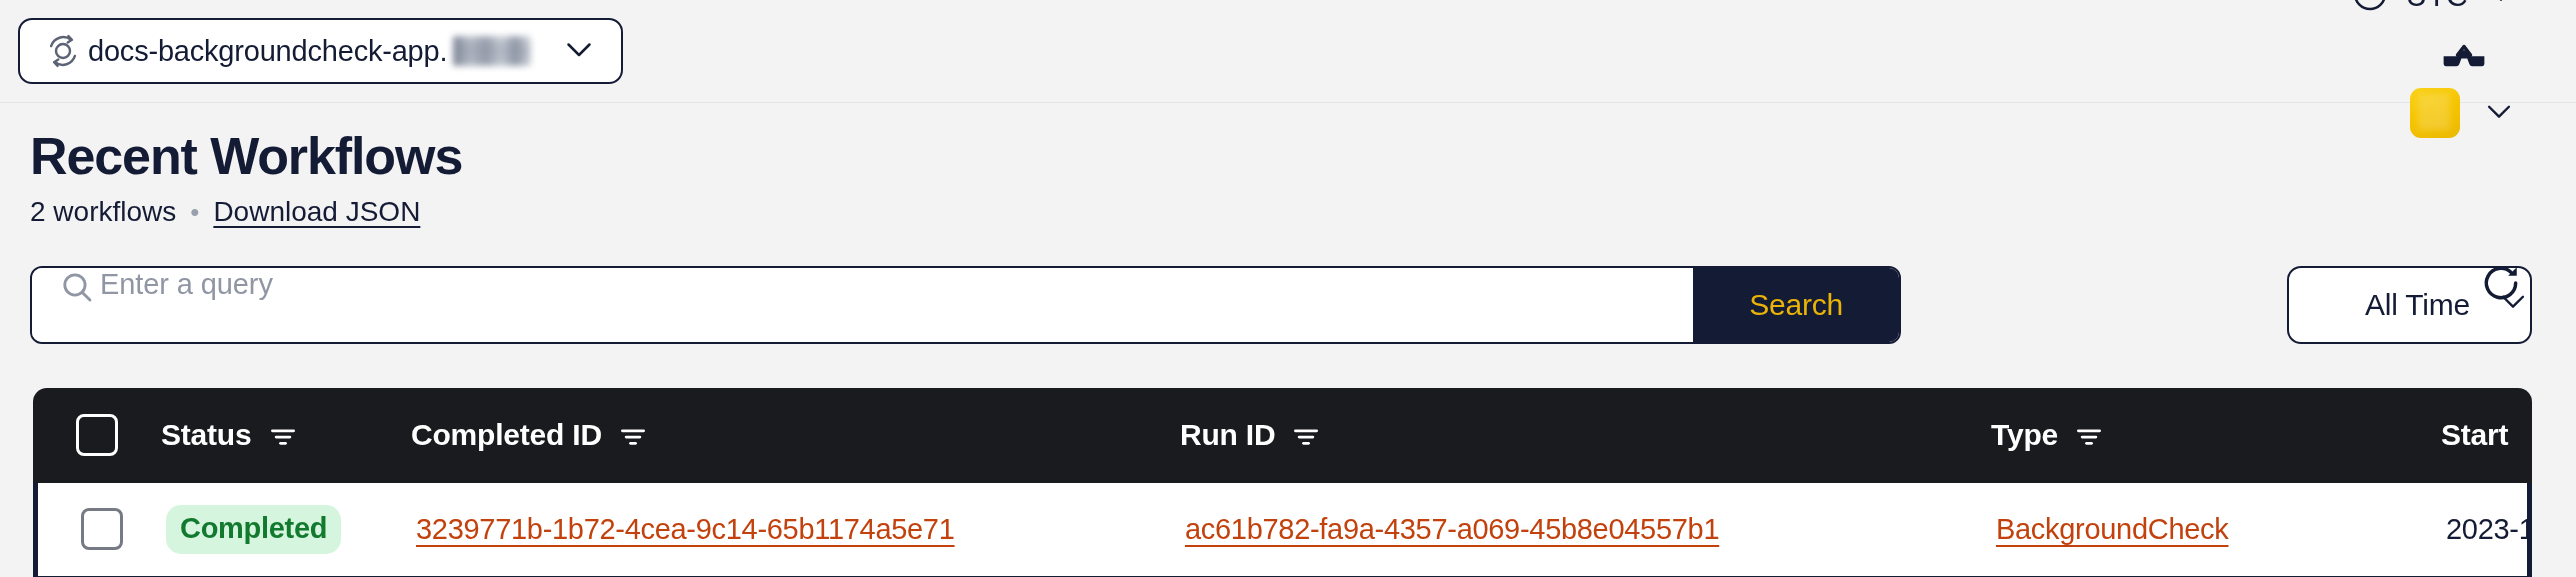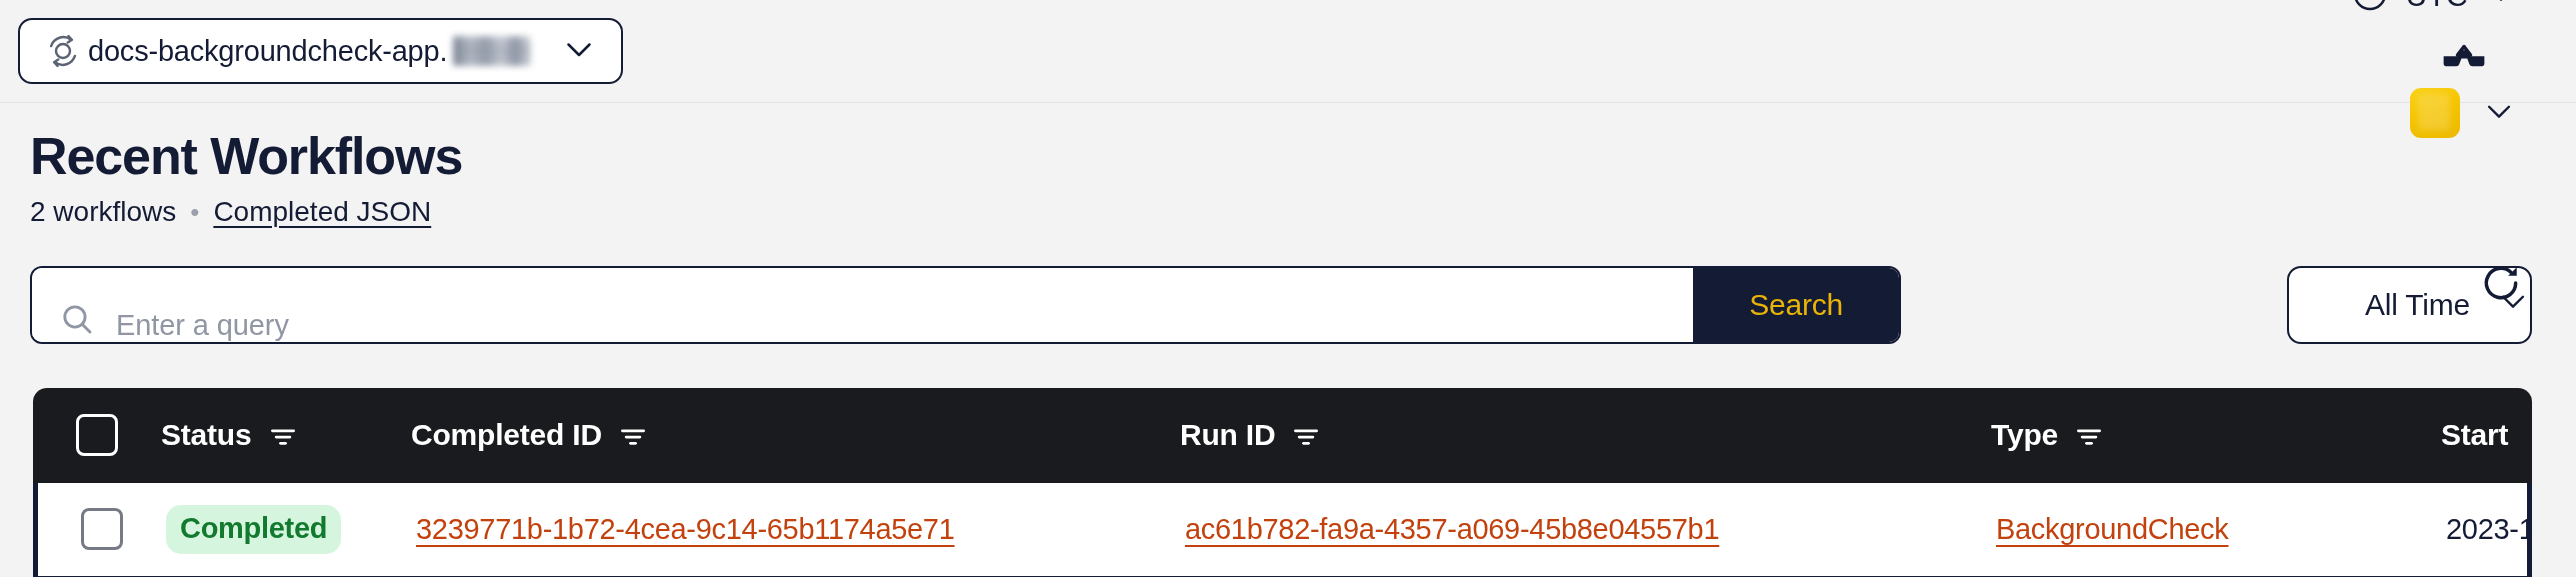"Completed JSON" span.sub-link { text: Completed -> Download }
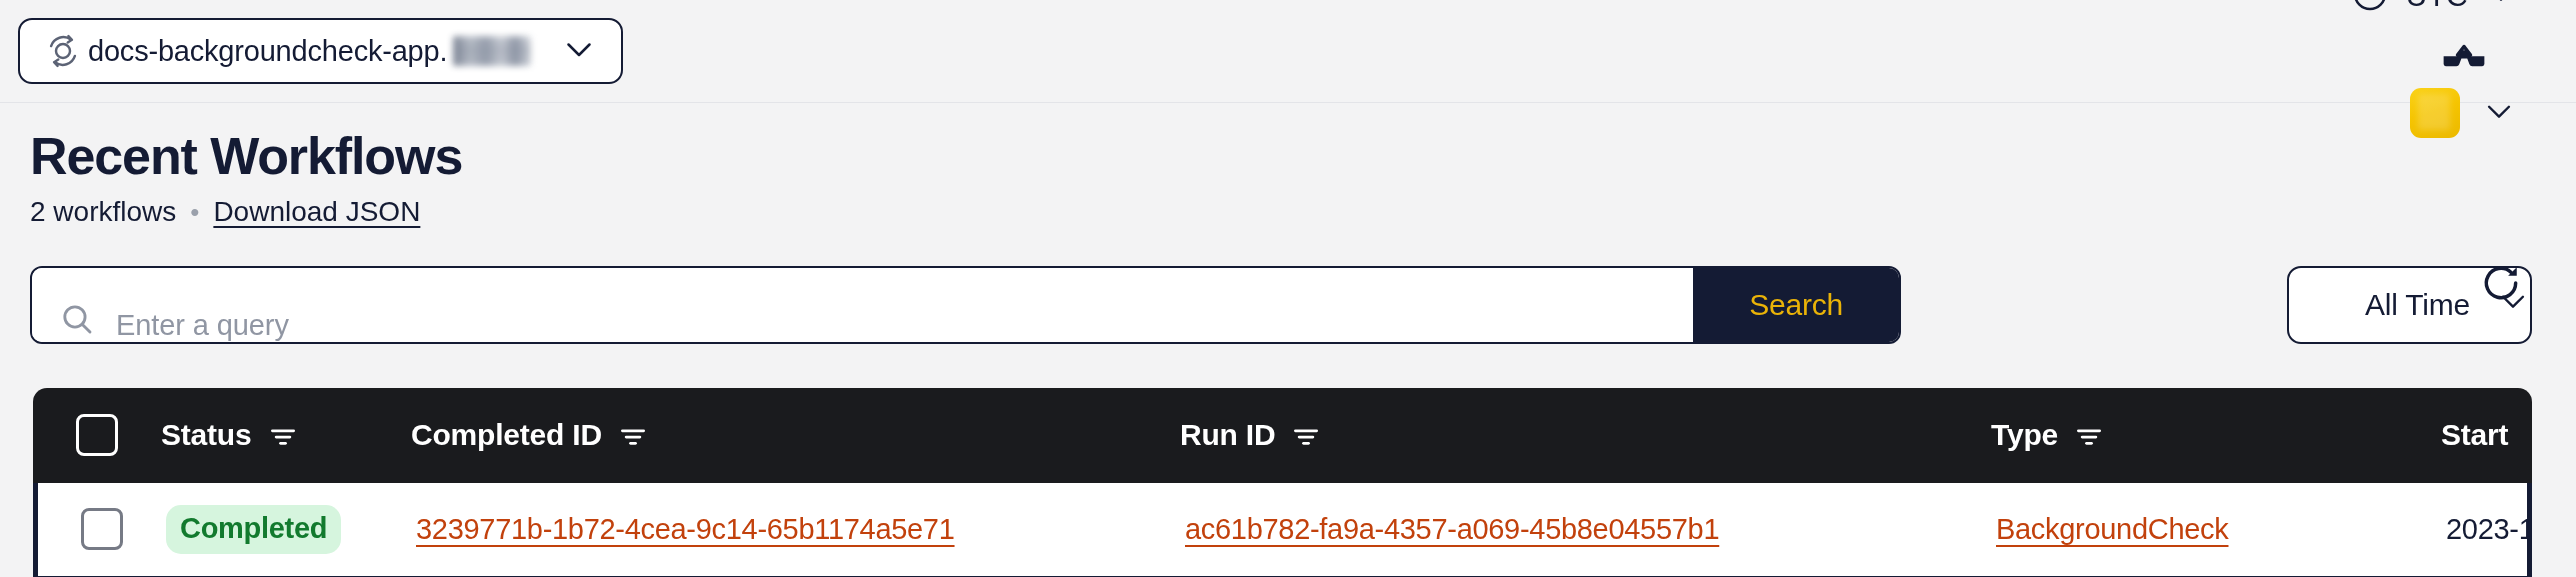"Enter a query" .search-field { align-items: flex-end -> flex-start; gap: 20px -> 4px }
